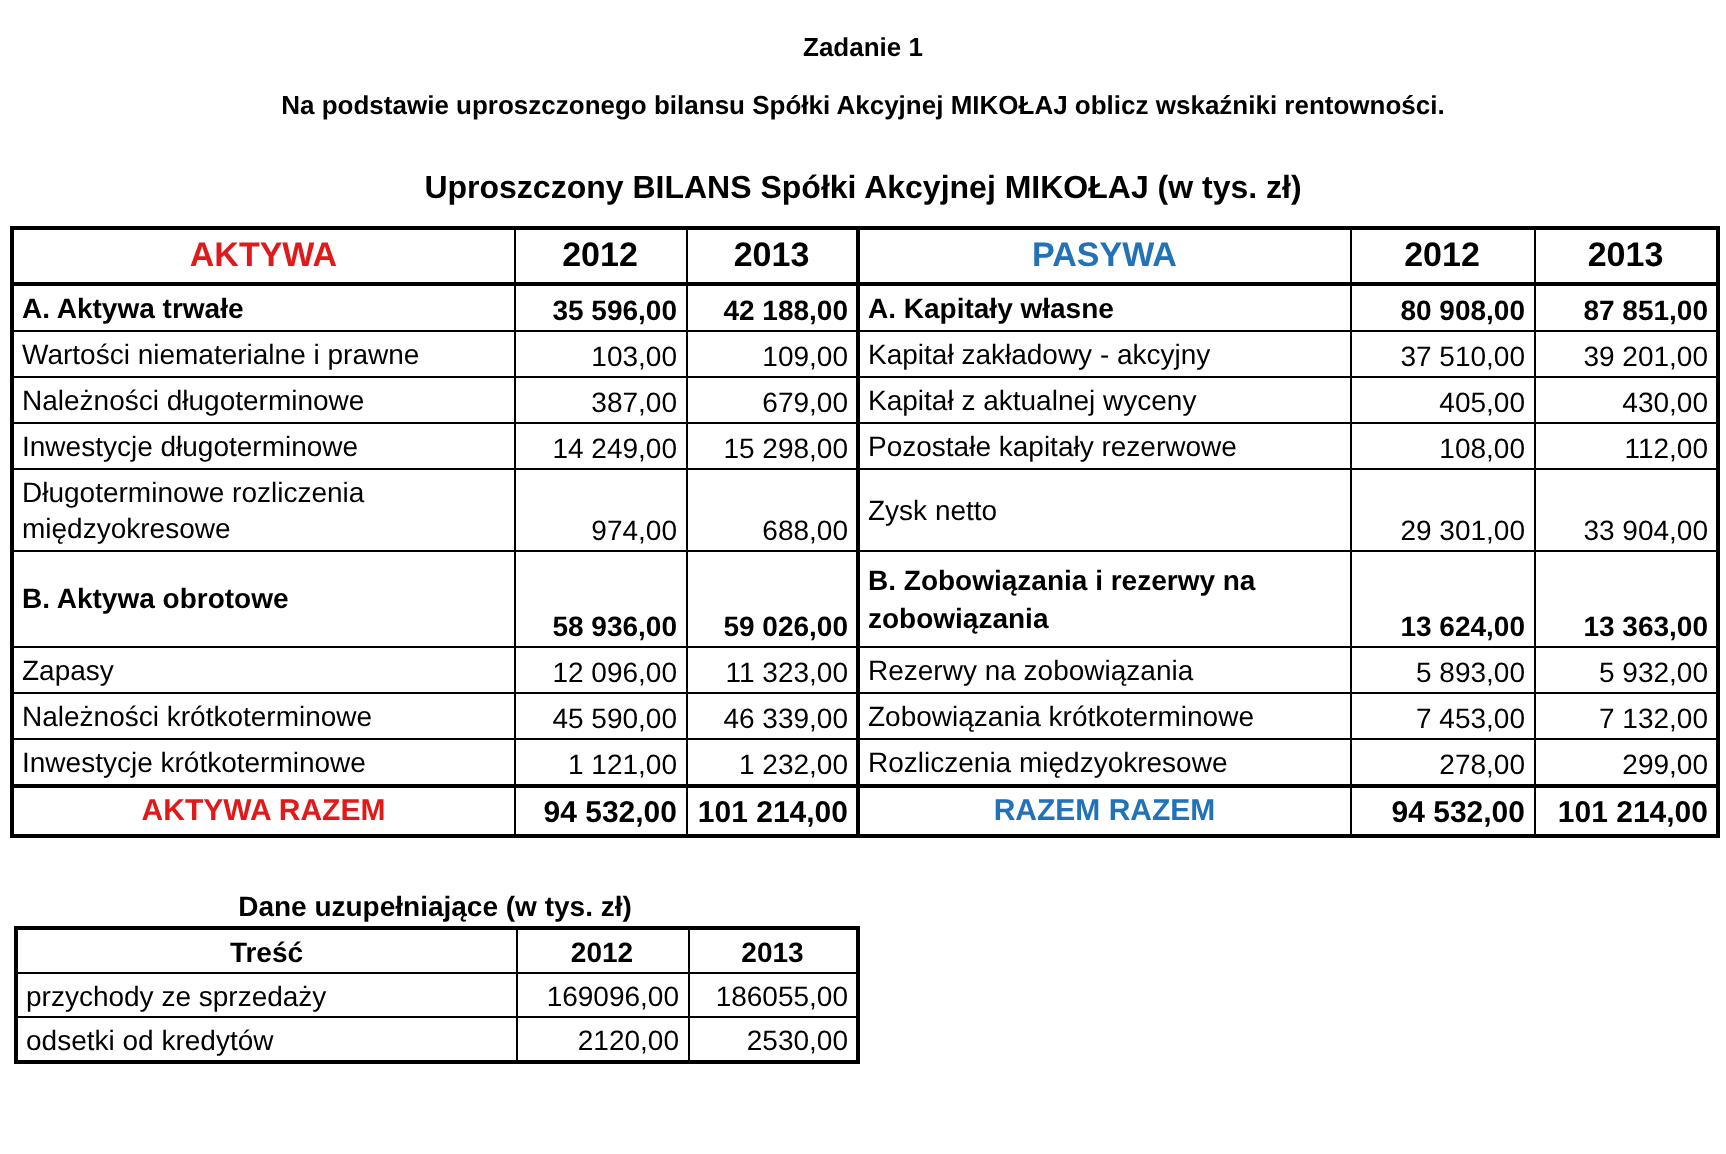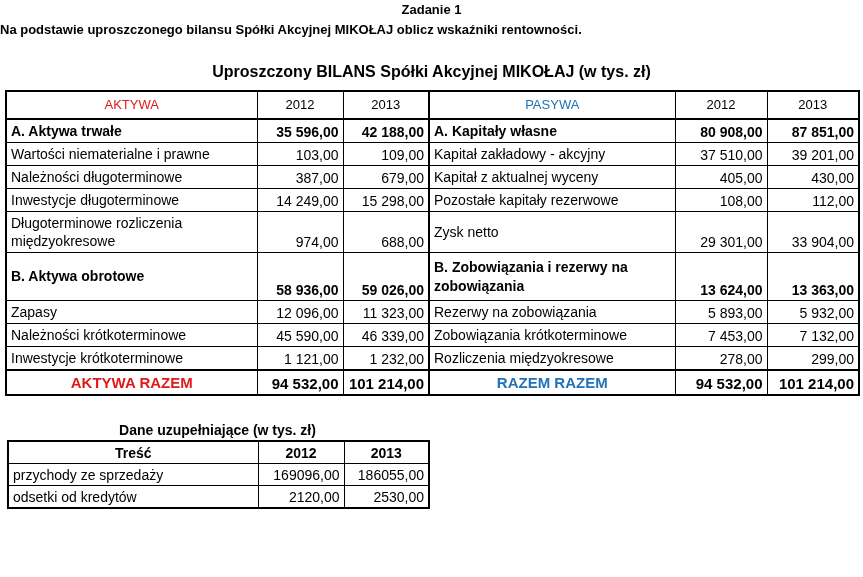"Zadanie 1" .page-title { padding-top: 2px -> 16px }
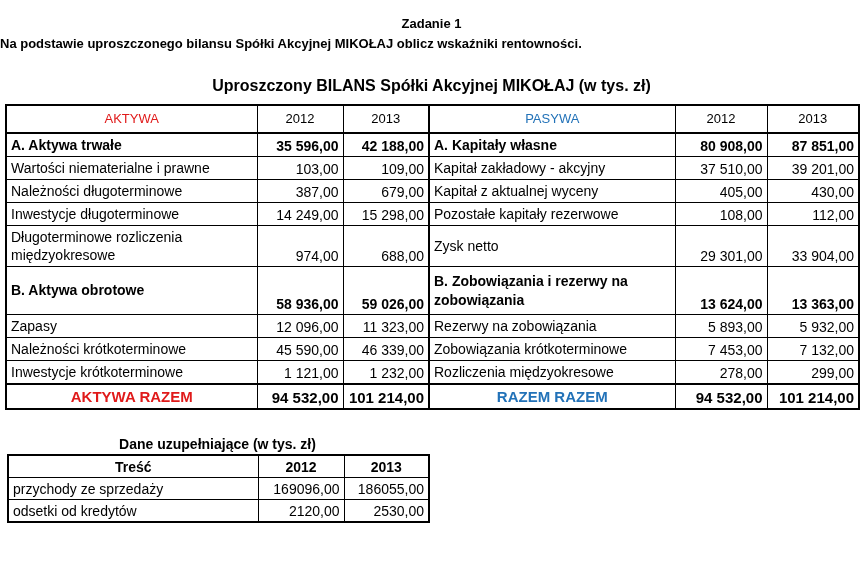"Na podstawie uproszczonego bilansu" .page-subtitle { margin-top: 5px -> 14px; text-align: none -> center }
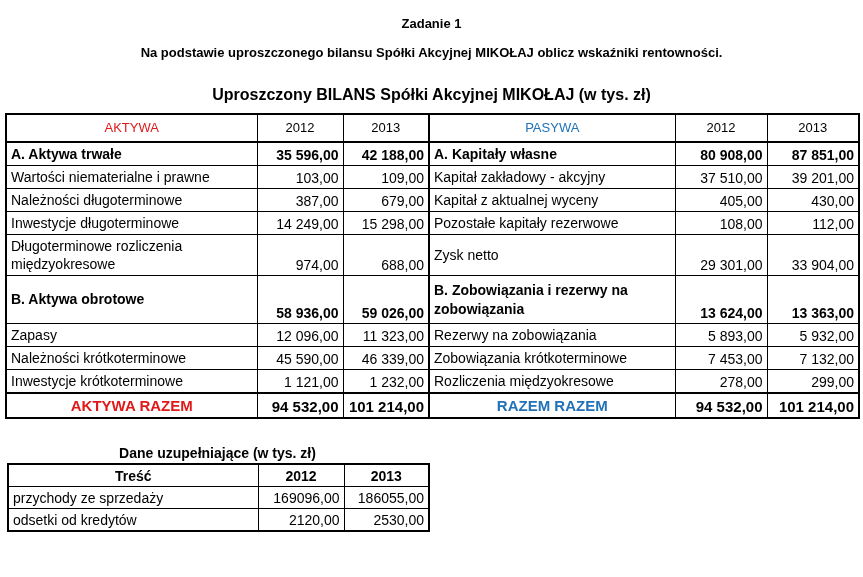"AKTYWA" table.balance thead th { font-size: 13px -> 17px; font-weight: normal -> bold }
